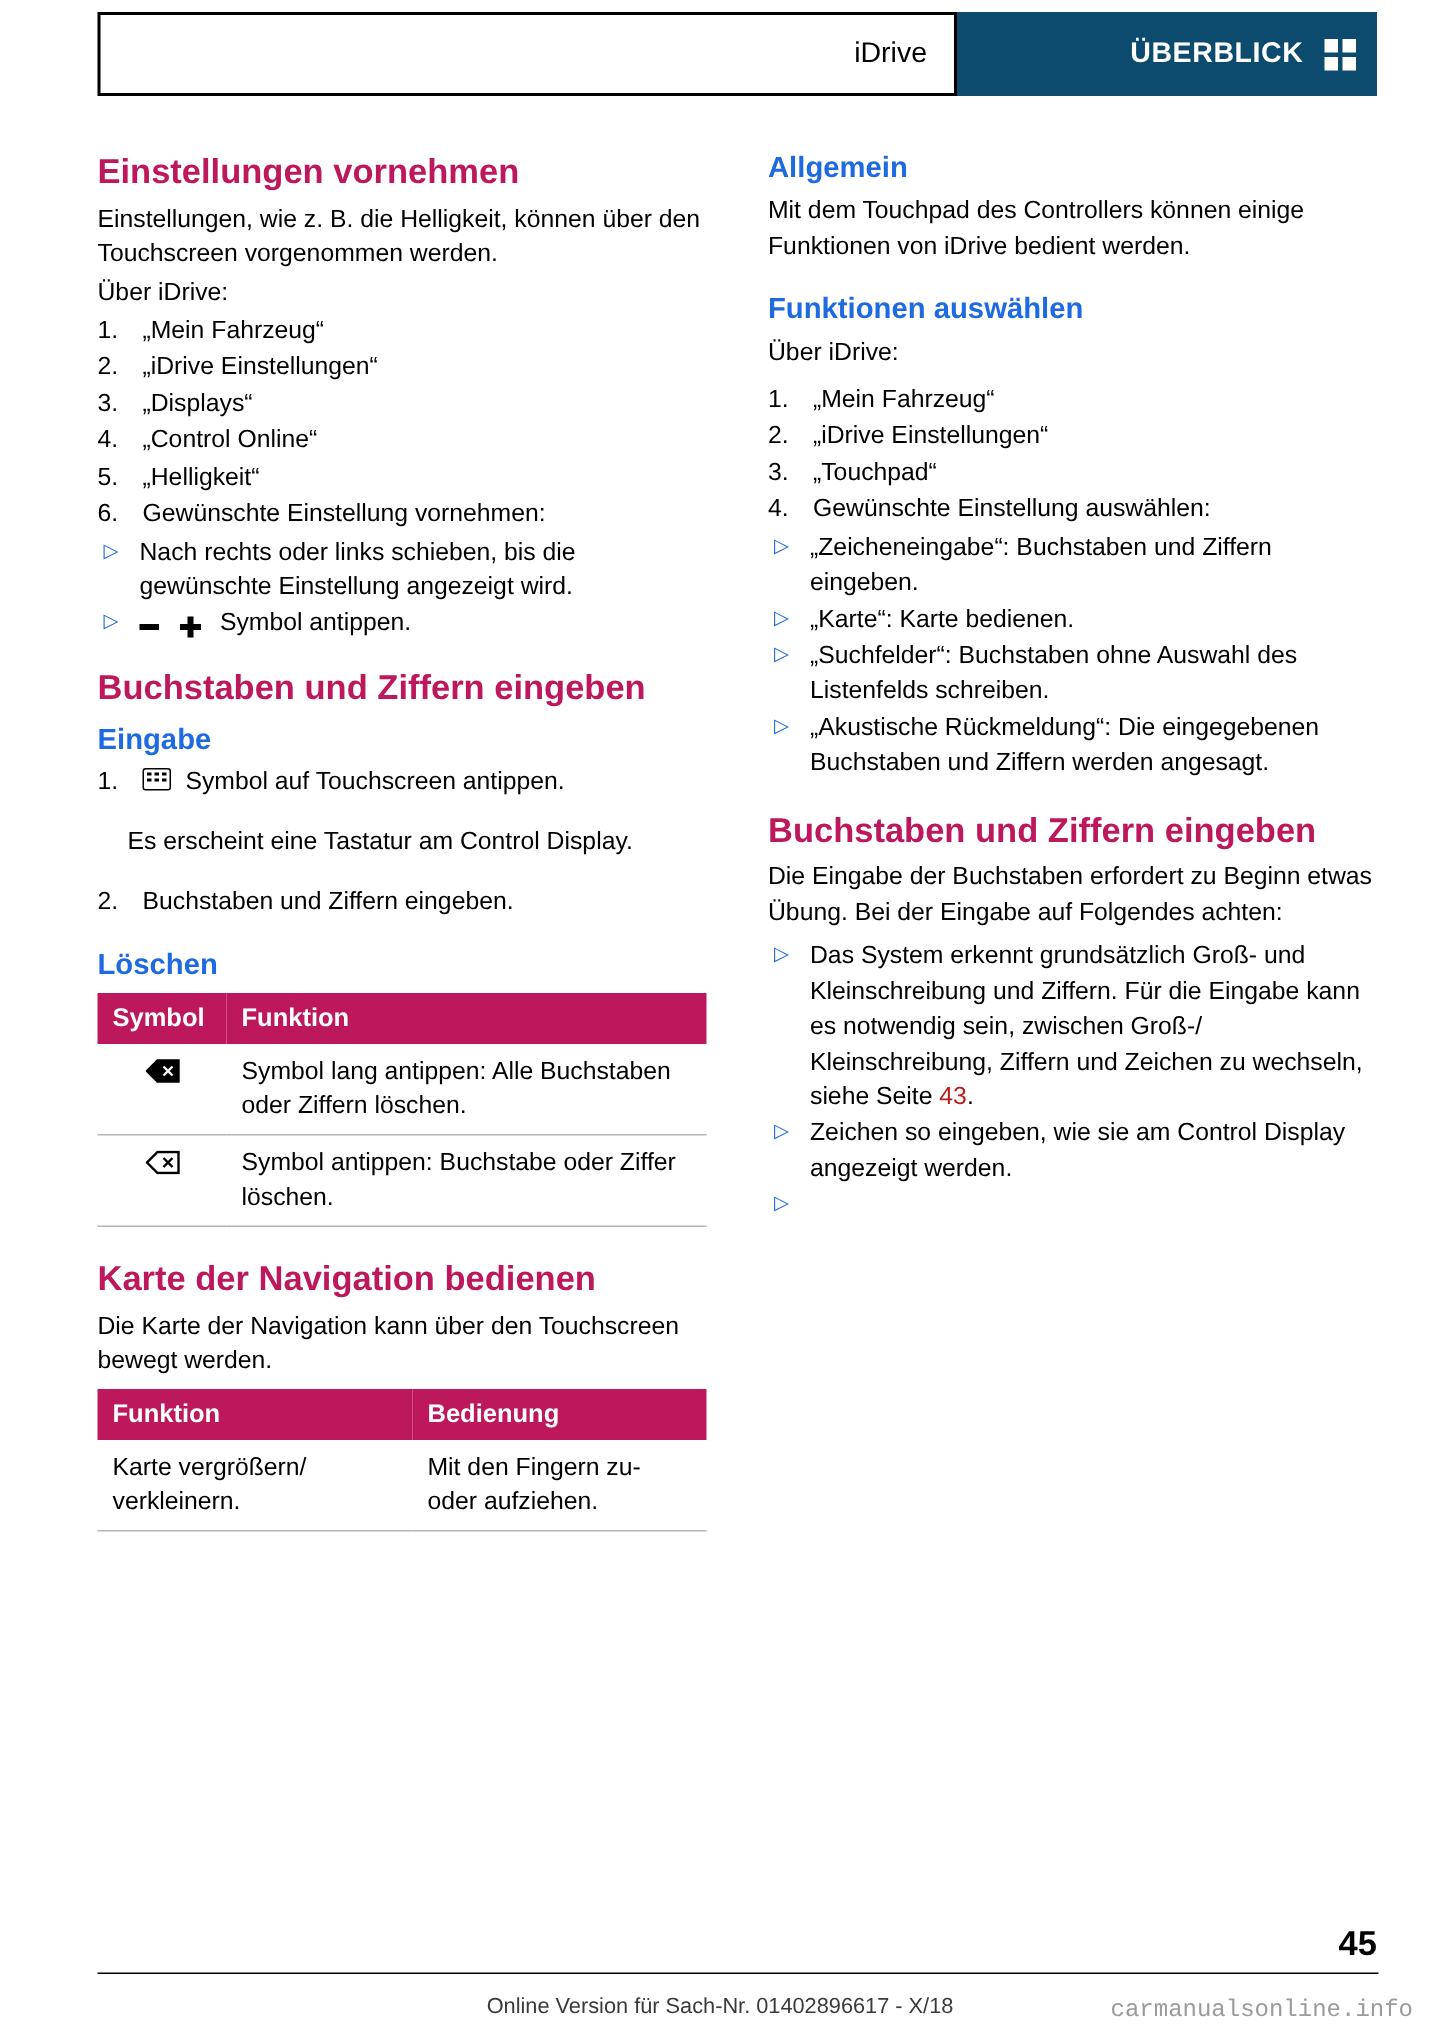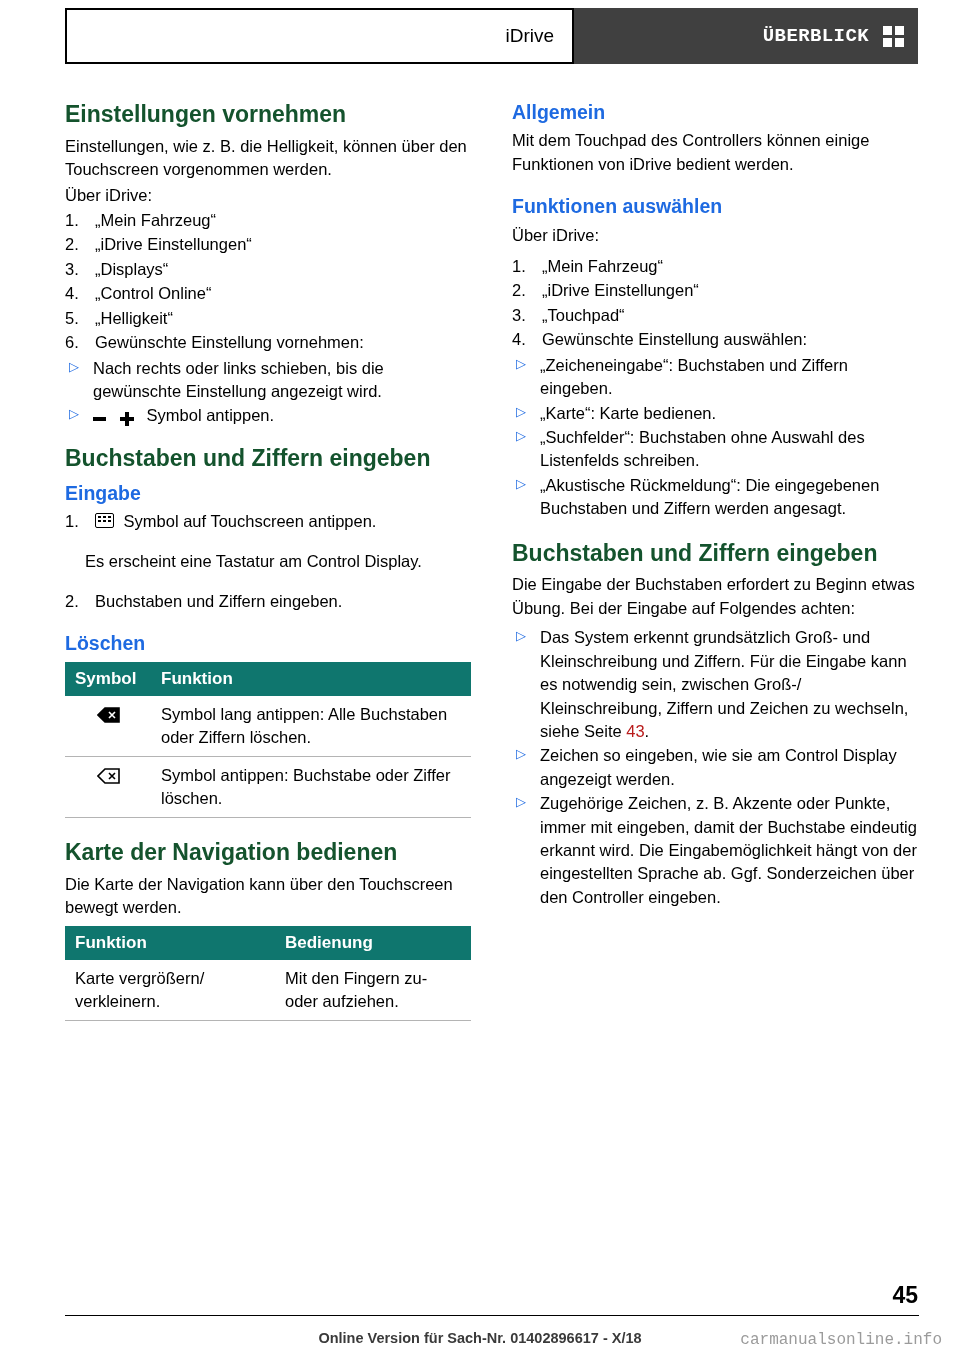"ÜBERBLICK" .header-right { background: #404040 -> #0c4a6e; font-family: Liberation Mono, monospace -> none; width: 344px -> 280px }
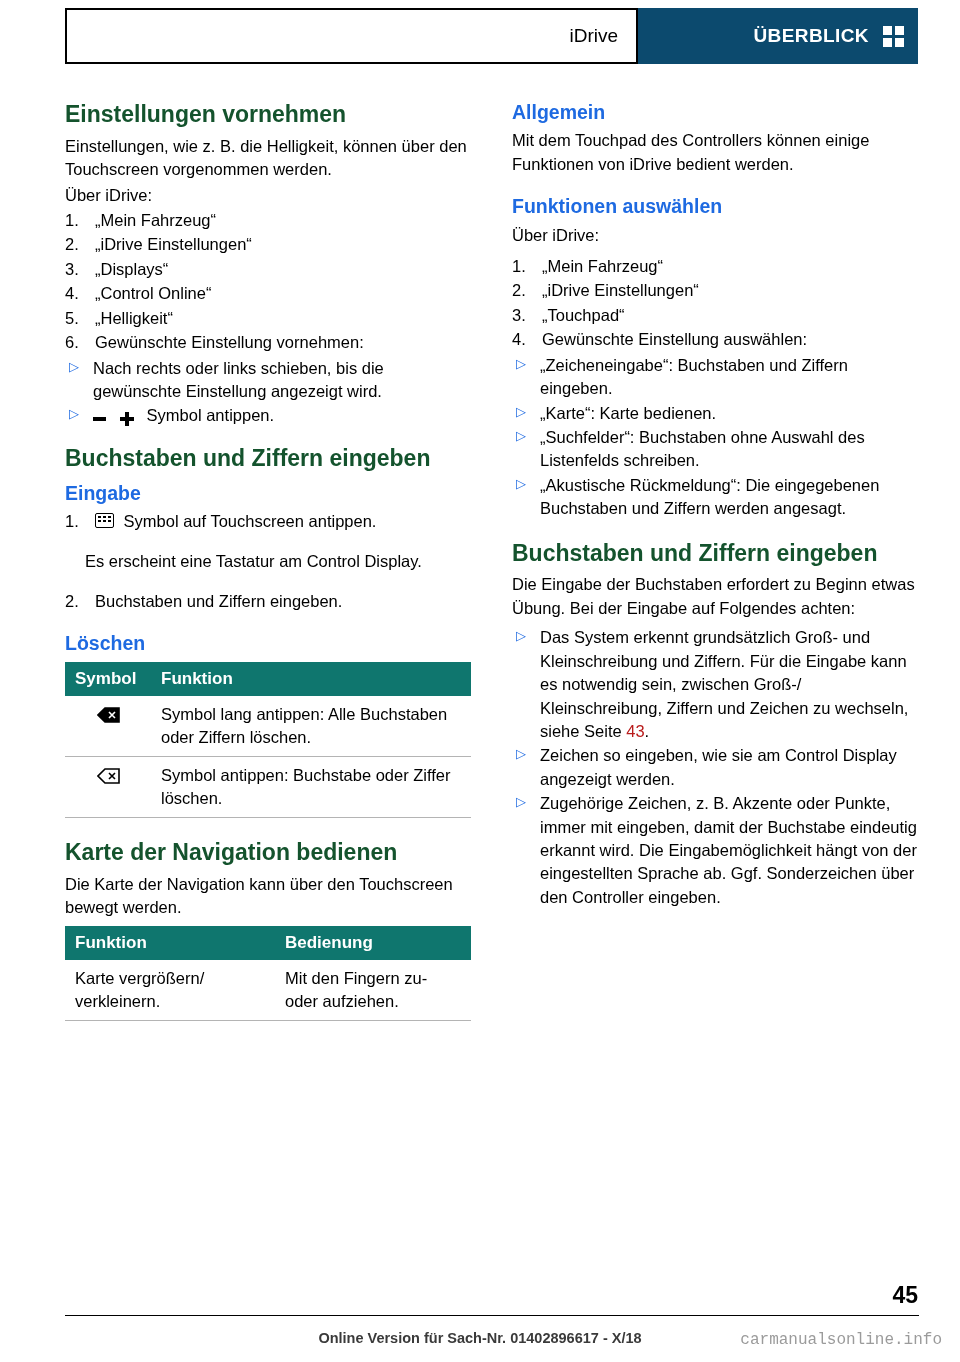"Einstellungen vornehmen" h1.sect { color: #14532d -> #be185d }
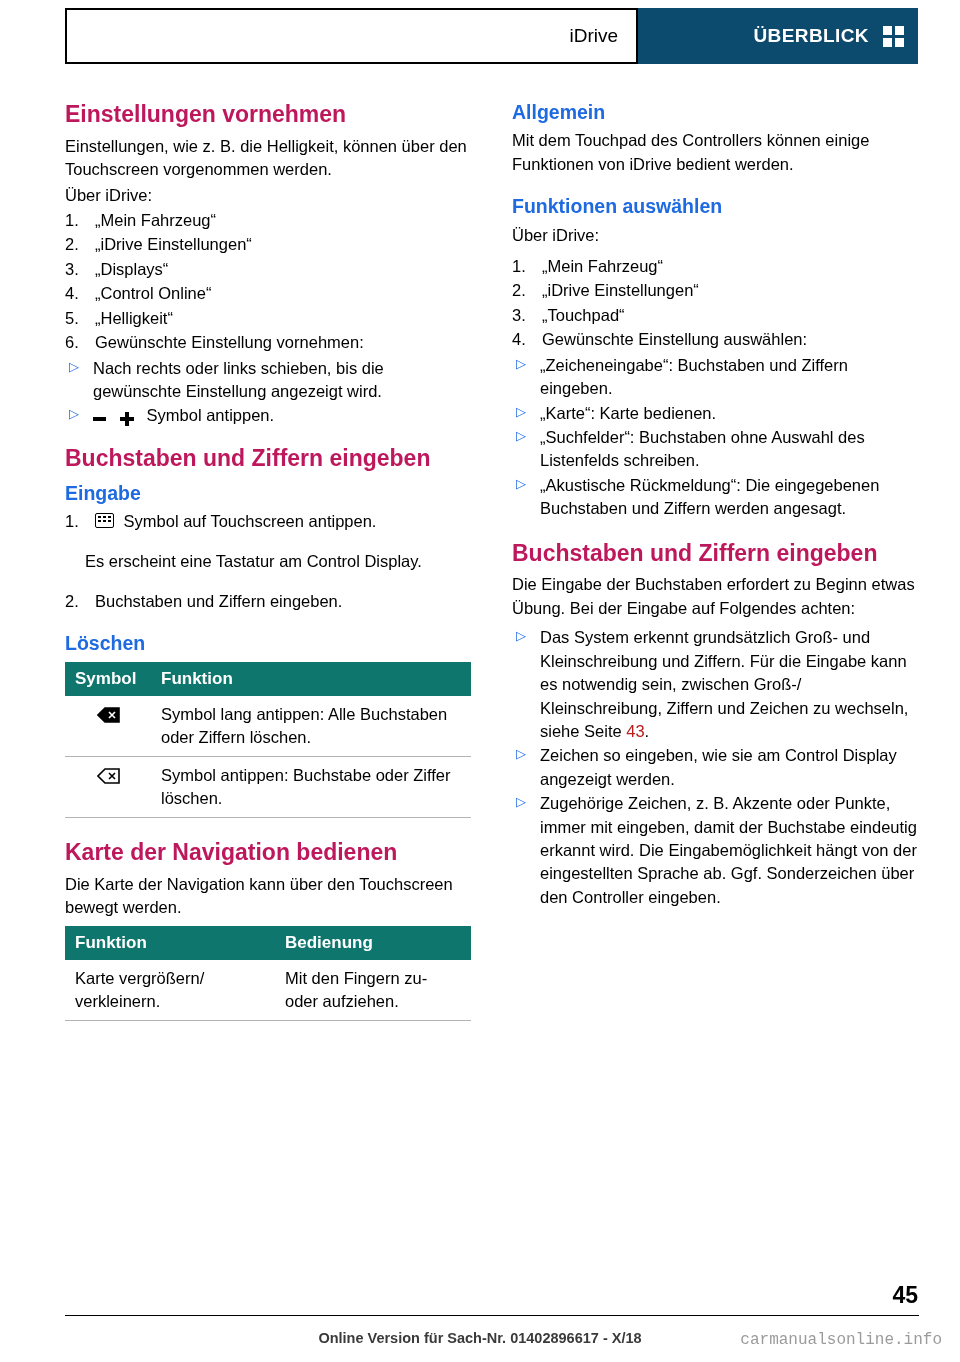"Symbol" table.tbl thead th { background: #0f766e -> #be185d }
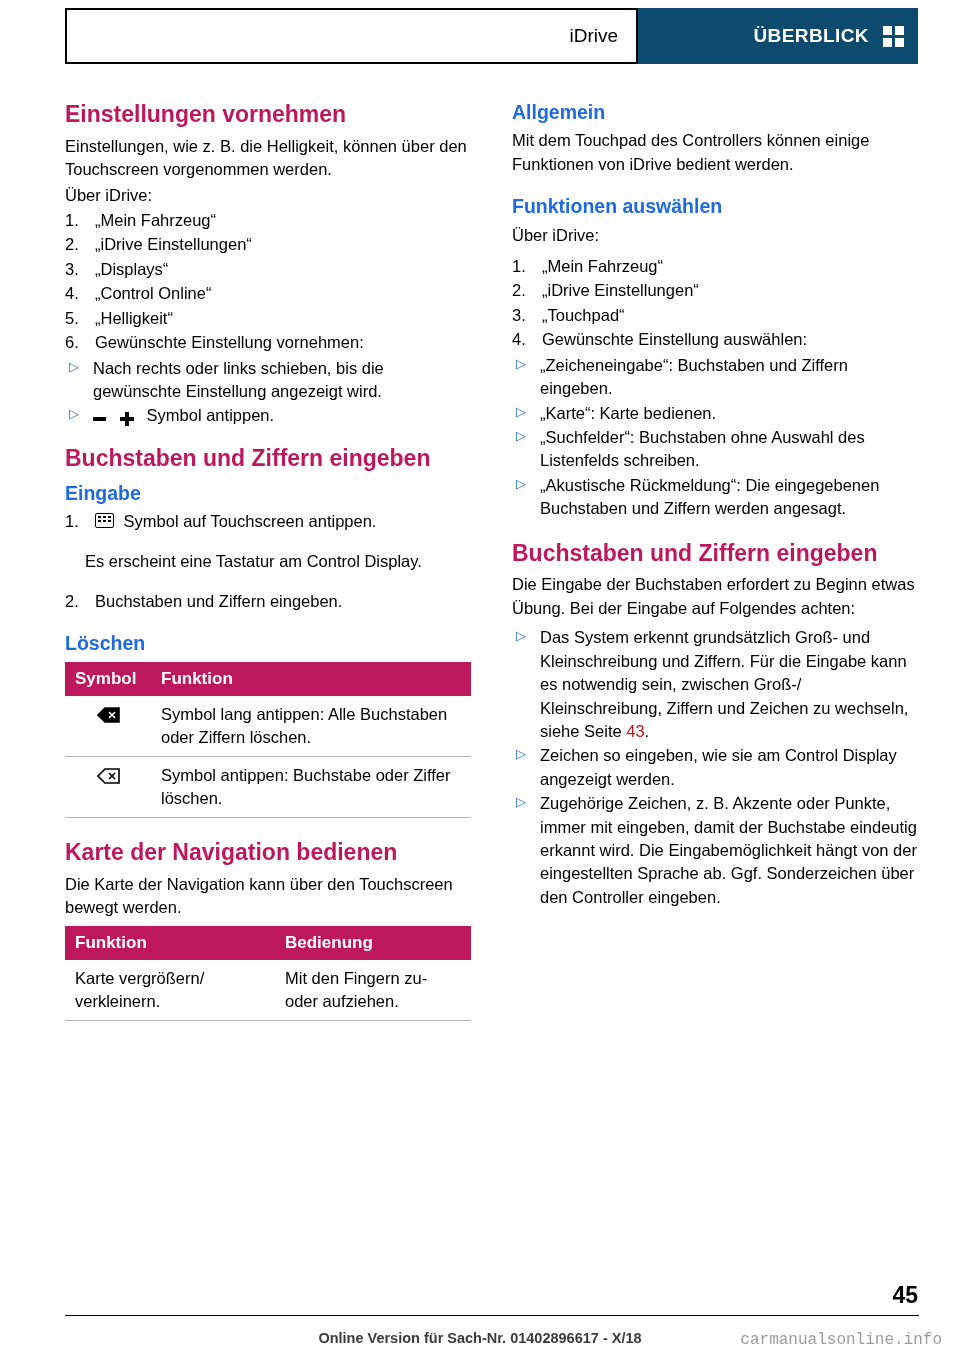"Zugehörige Zeichen, z. B. Akzente" span { html: <span>Zugehörige Zeichen, z. B. Akzente oder Punkte, immer mit eingeben, damit der Buchstabe eindeutig erkannt wird. Die Eingabemöglichkeit hängt von der eingestellten Sprache ab. Ggf. Sonderzeichen über den Controller eingeben.</span> -> none }
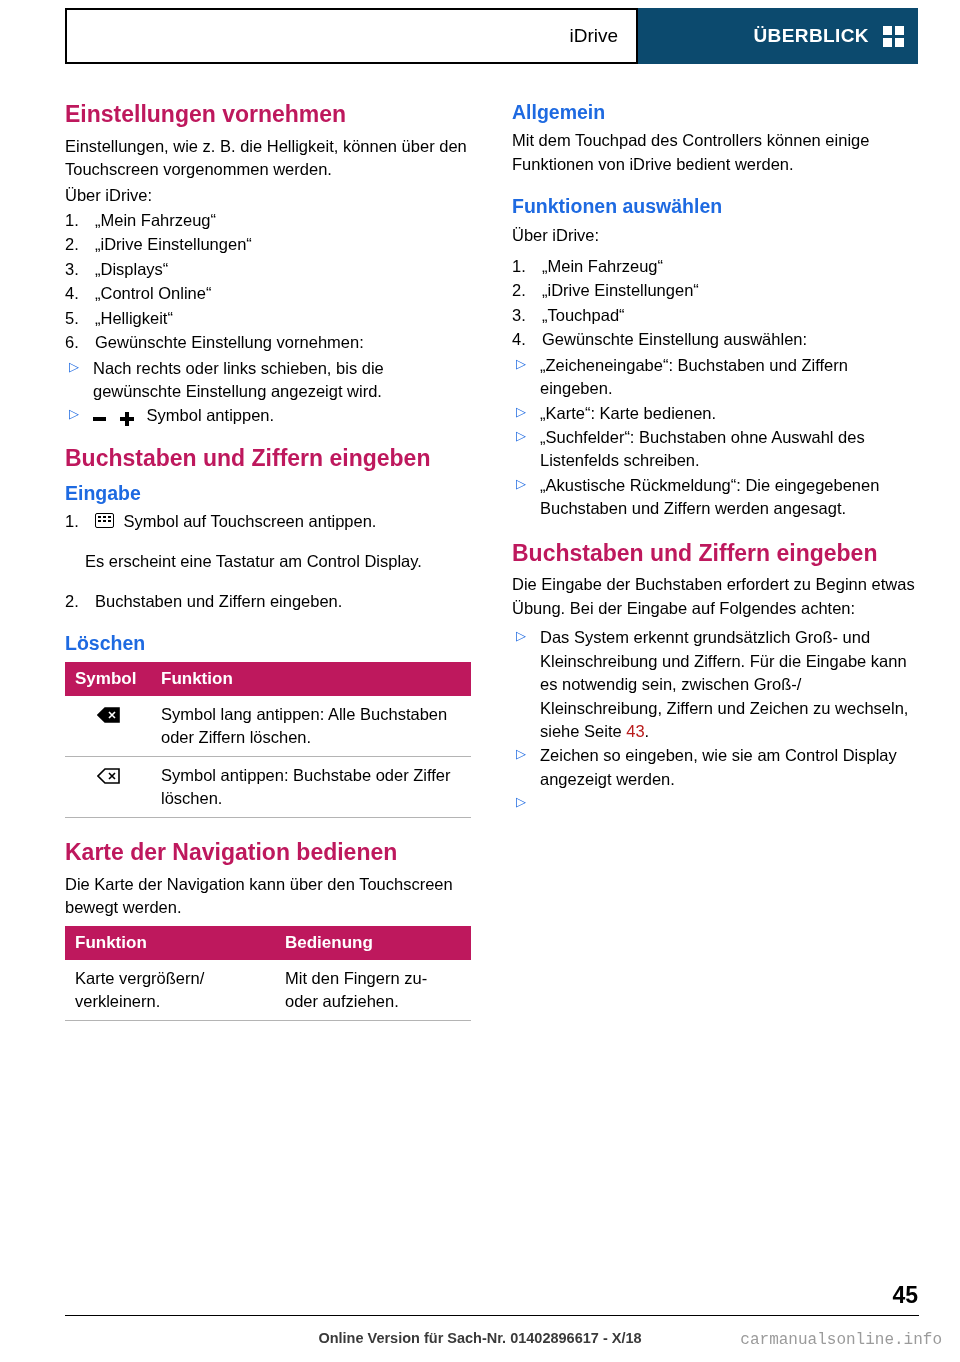"Online Version für Sach-Nr. 01402896617" .footer-text { font-weight: bold -> none }
